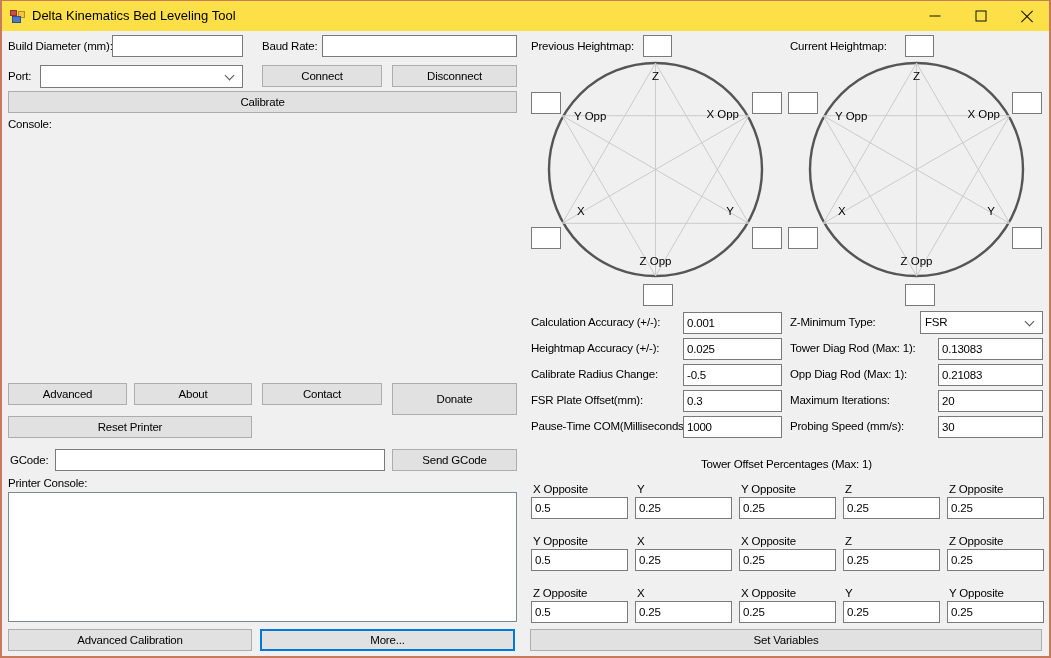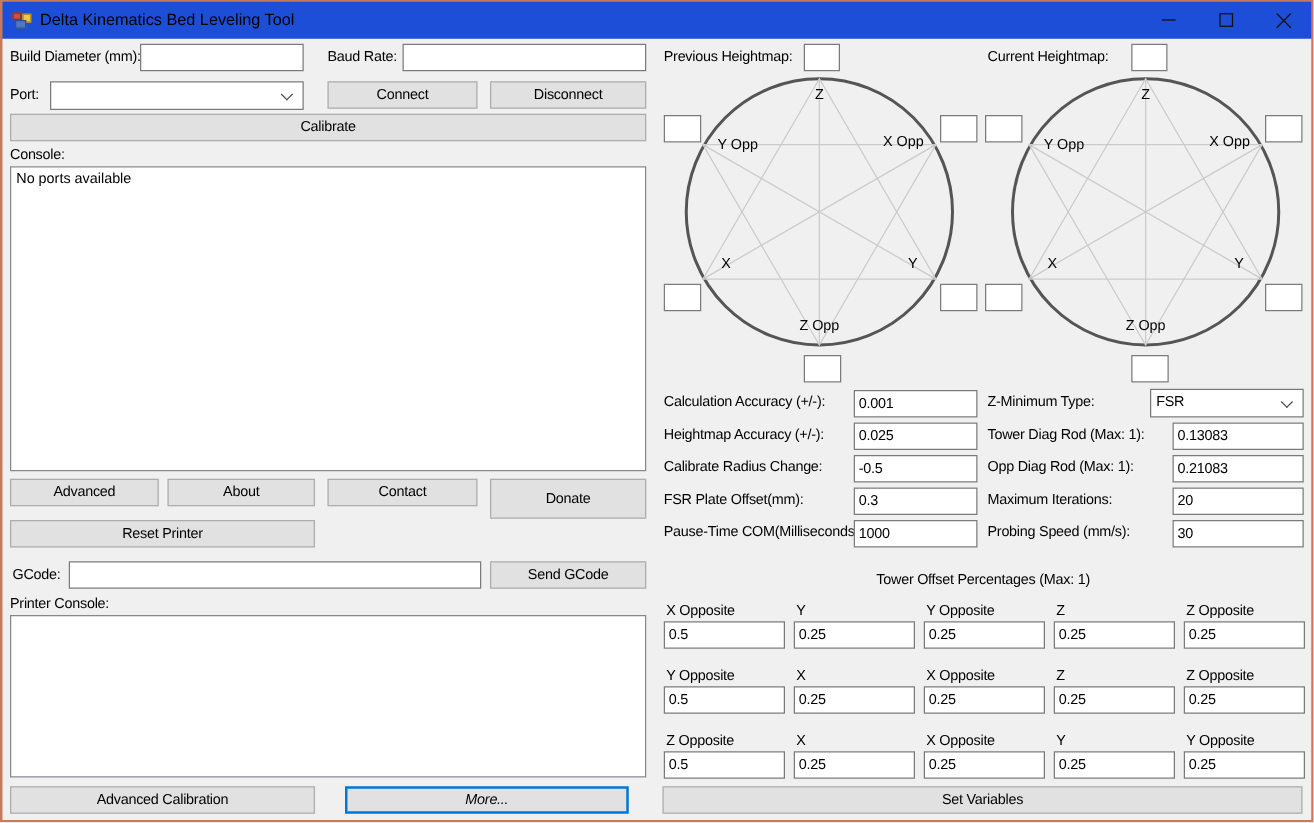"Delta Kinematics Bed Leveling Tool" .titlebar { background: #1d4ed8 -> #fde047 }
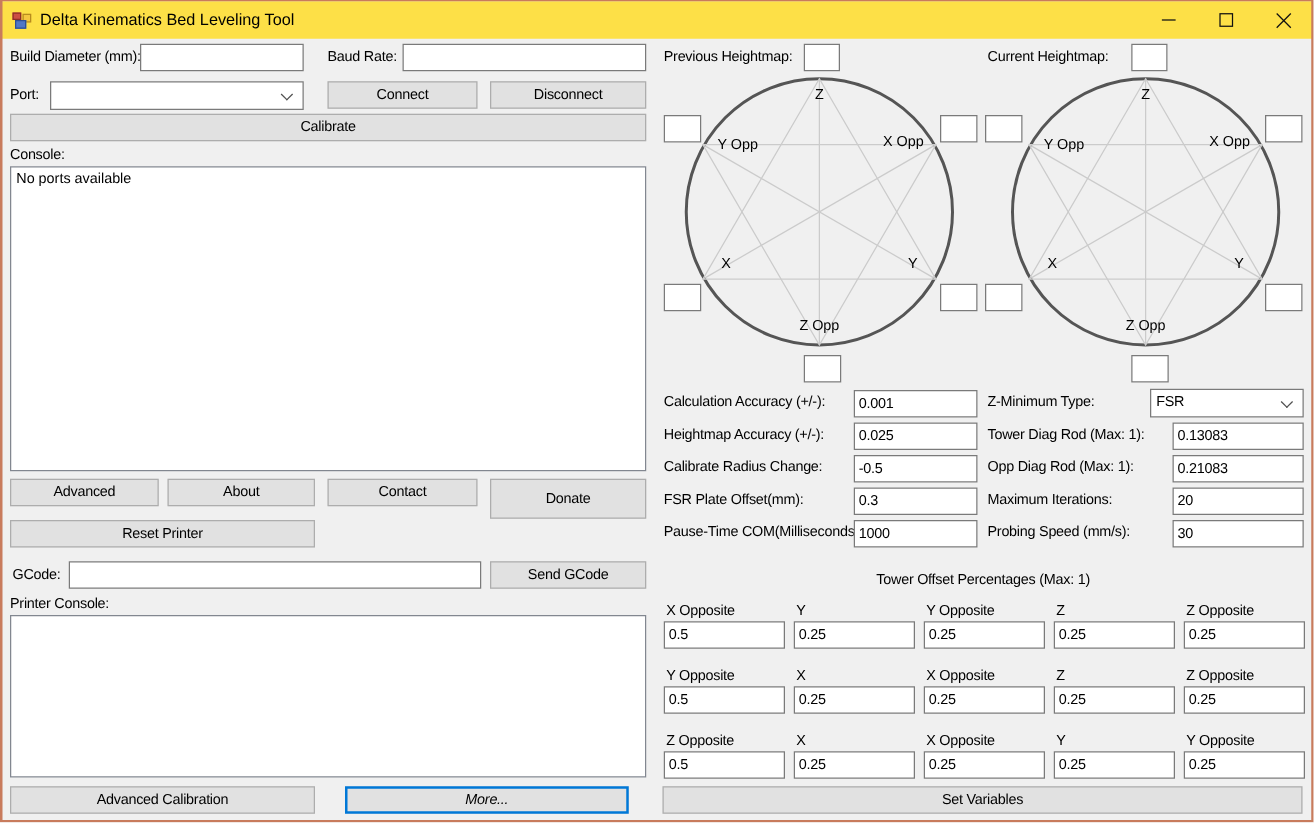"No ports available" div.area { html: <div>No ports available</div> -> none }
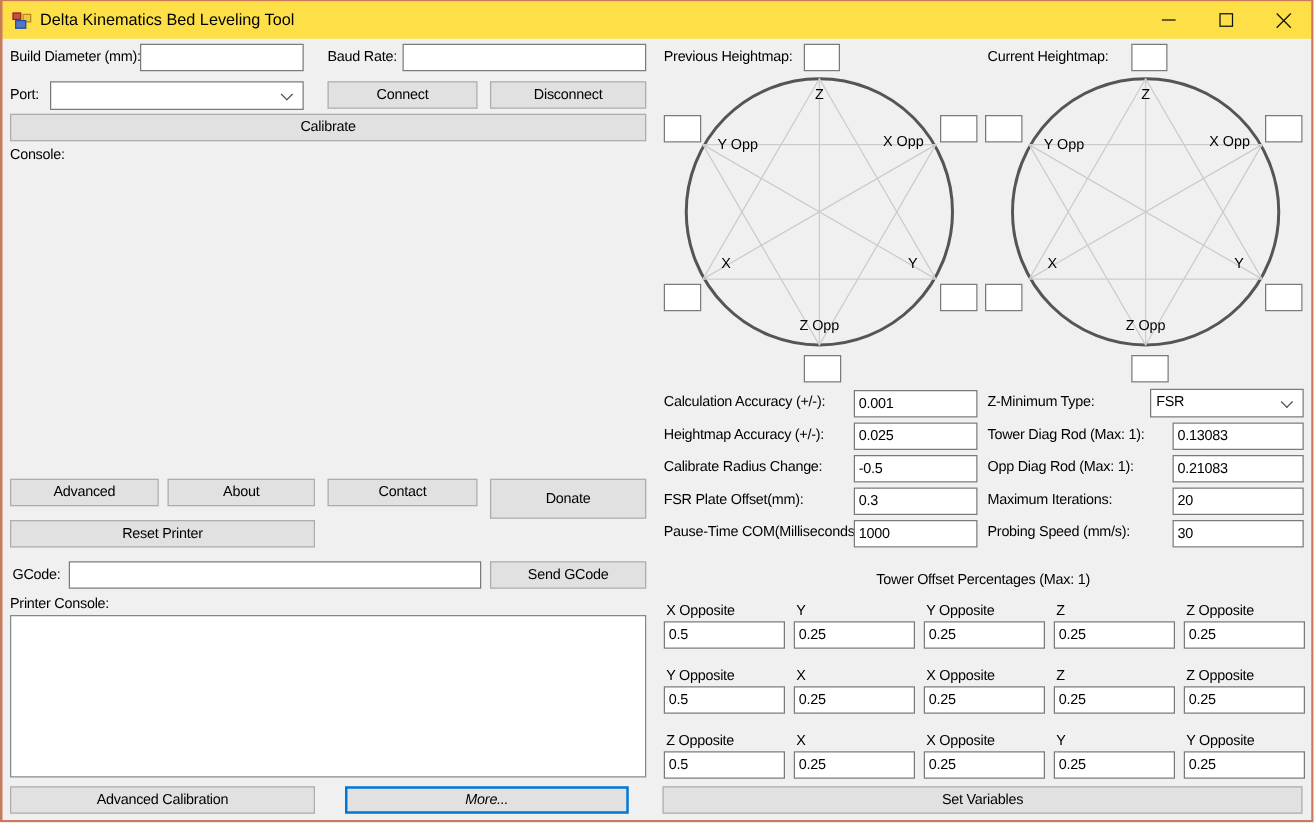"More..." div.btn { font-style: italic -> none; left: 276px -> 260px; width: 227px -> 255px }
